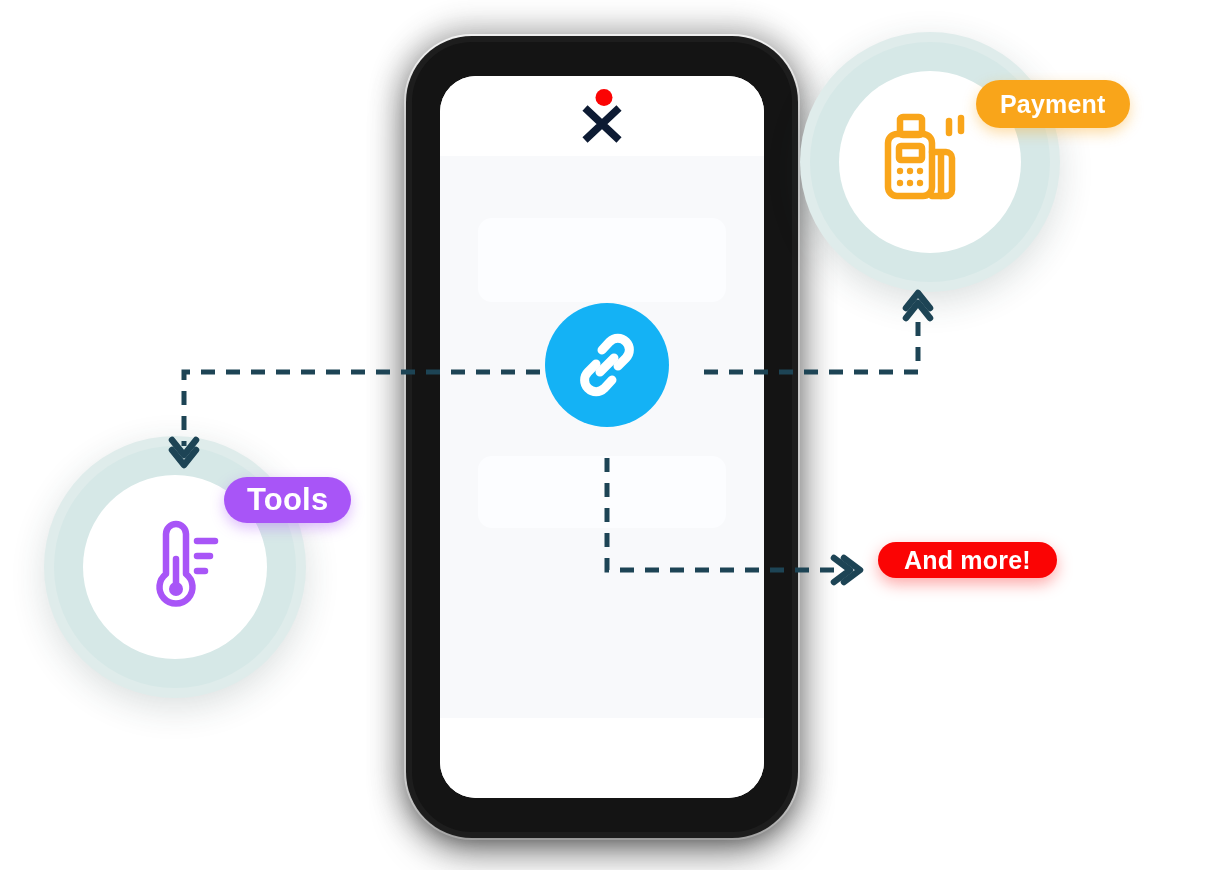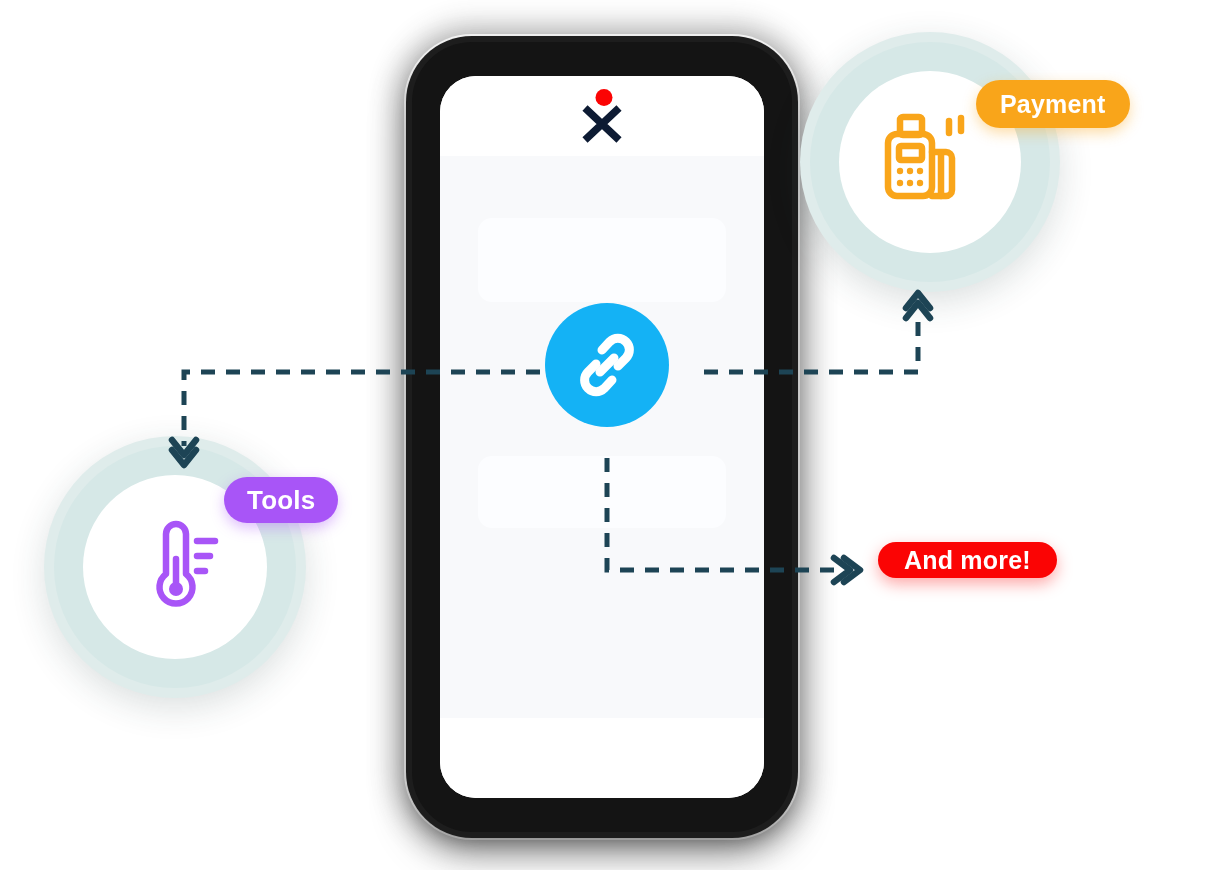"Tools" #pill-tools { font-size: 26px -> 31px }
